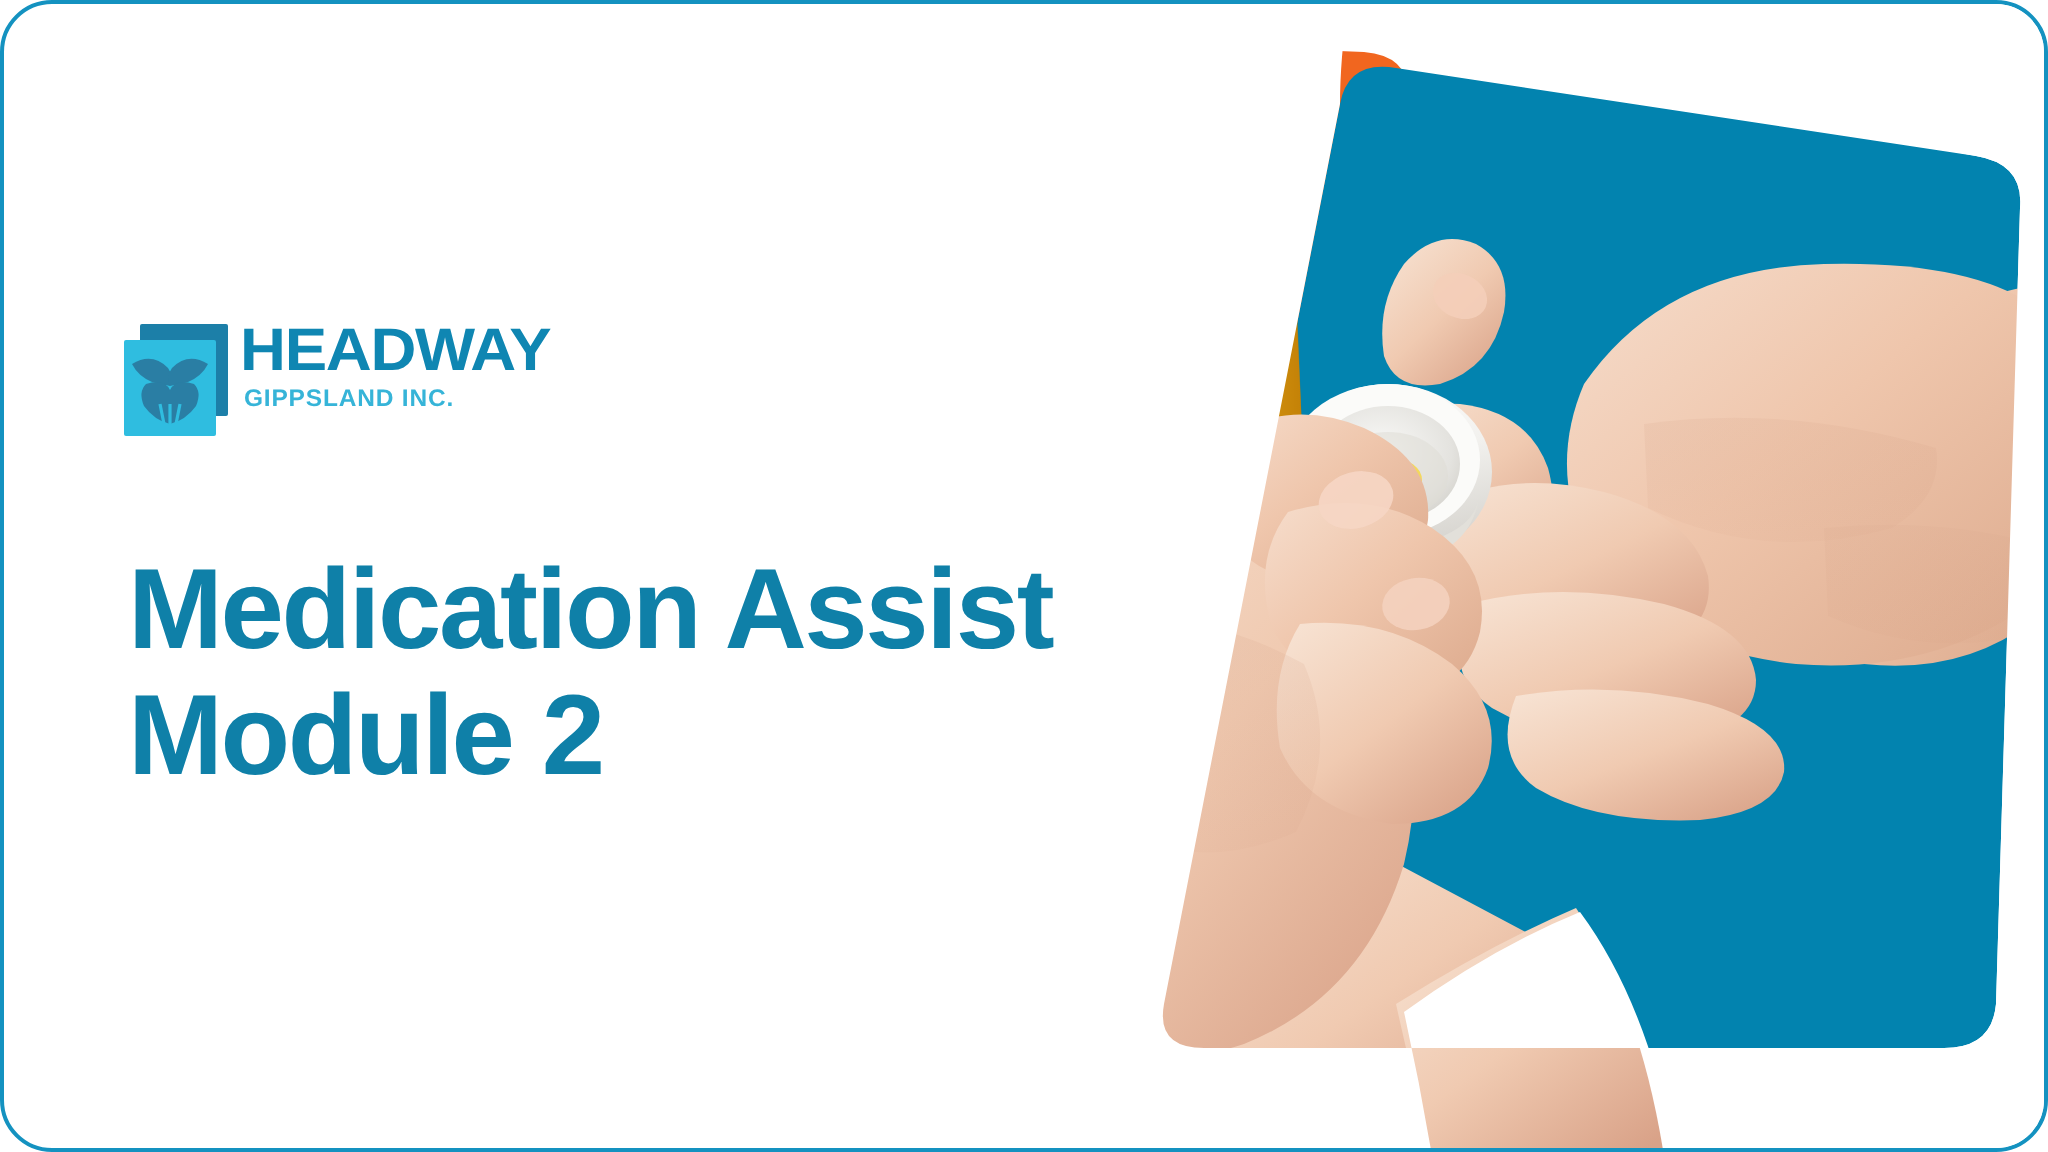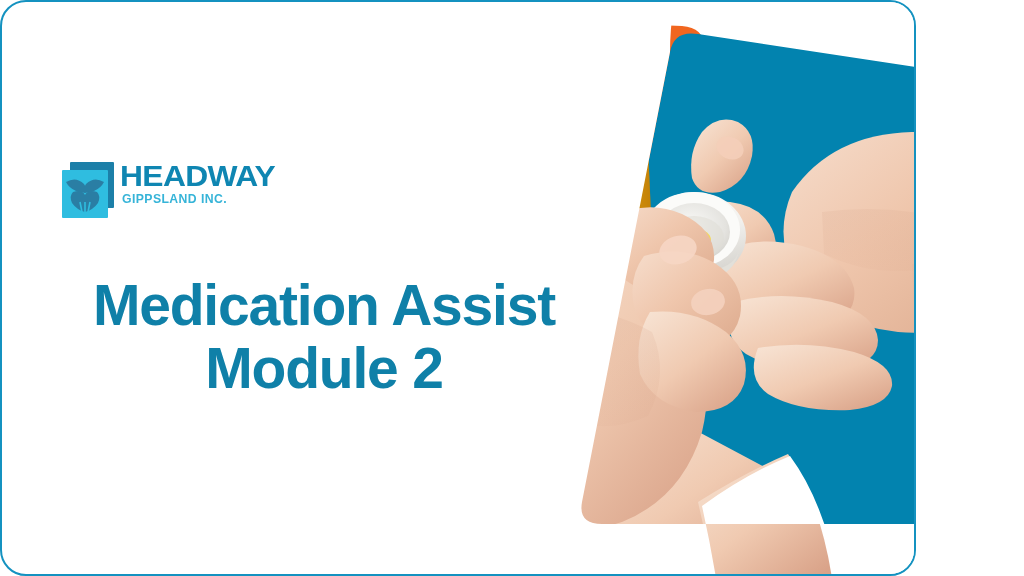"HEADWAY" #card { width: 916px -> 1024px }
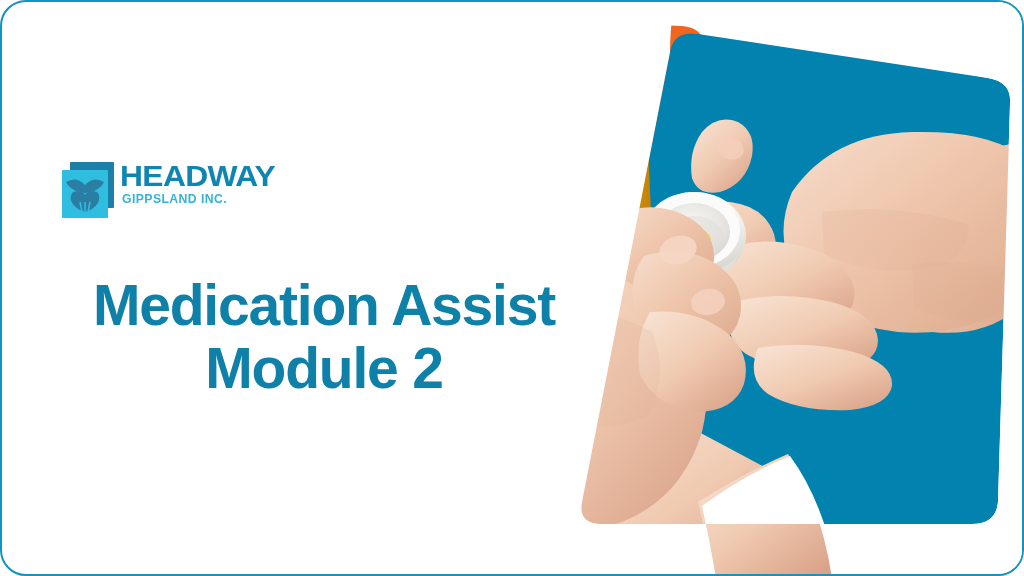"Medication Assist" #title { text-align: center -> none }
